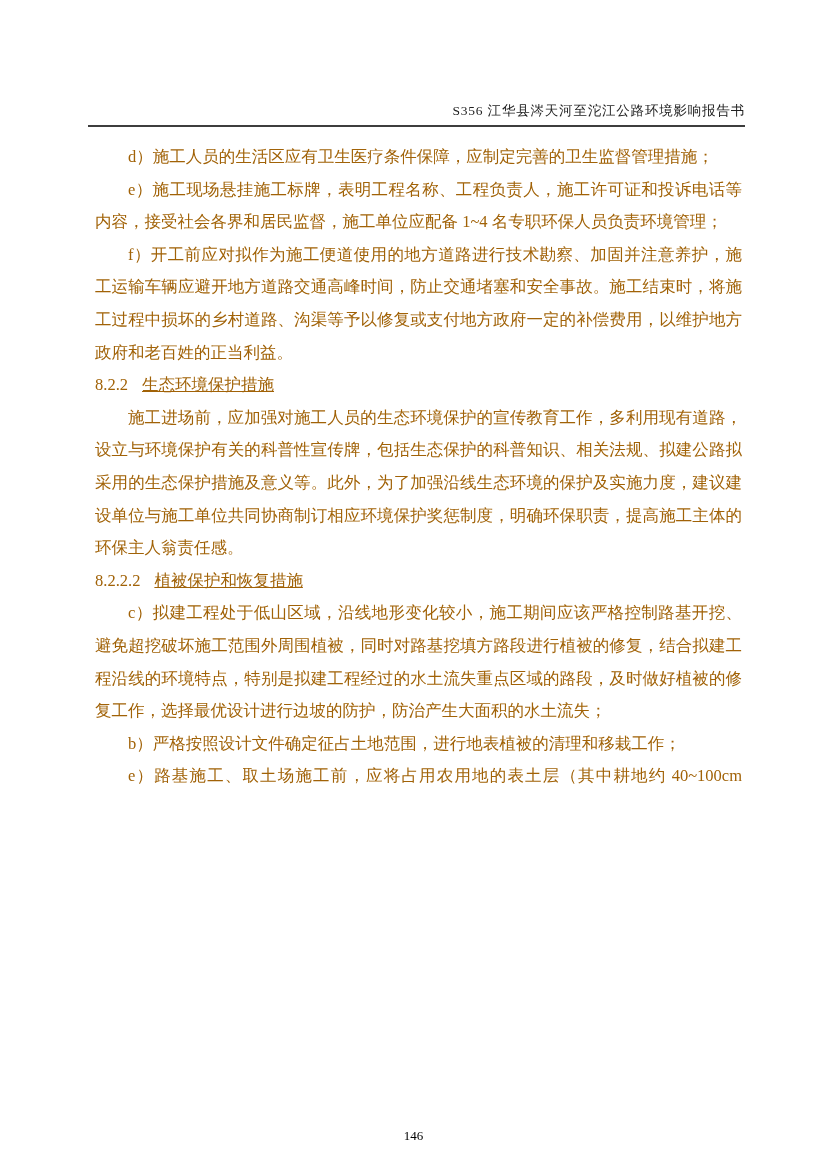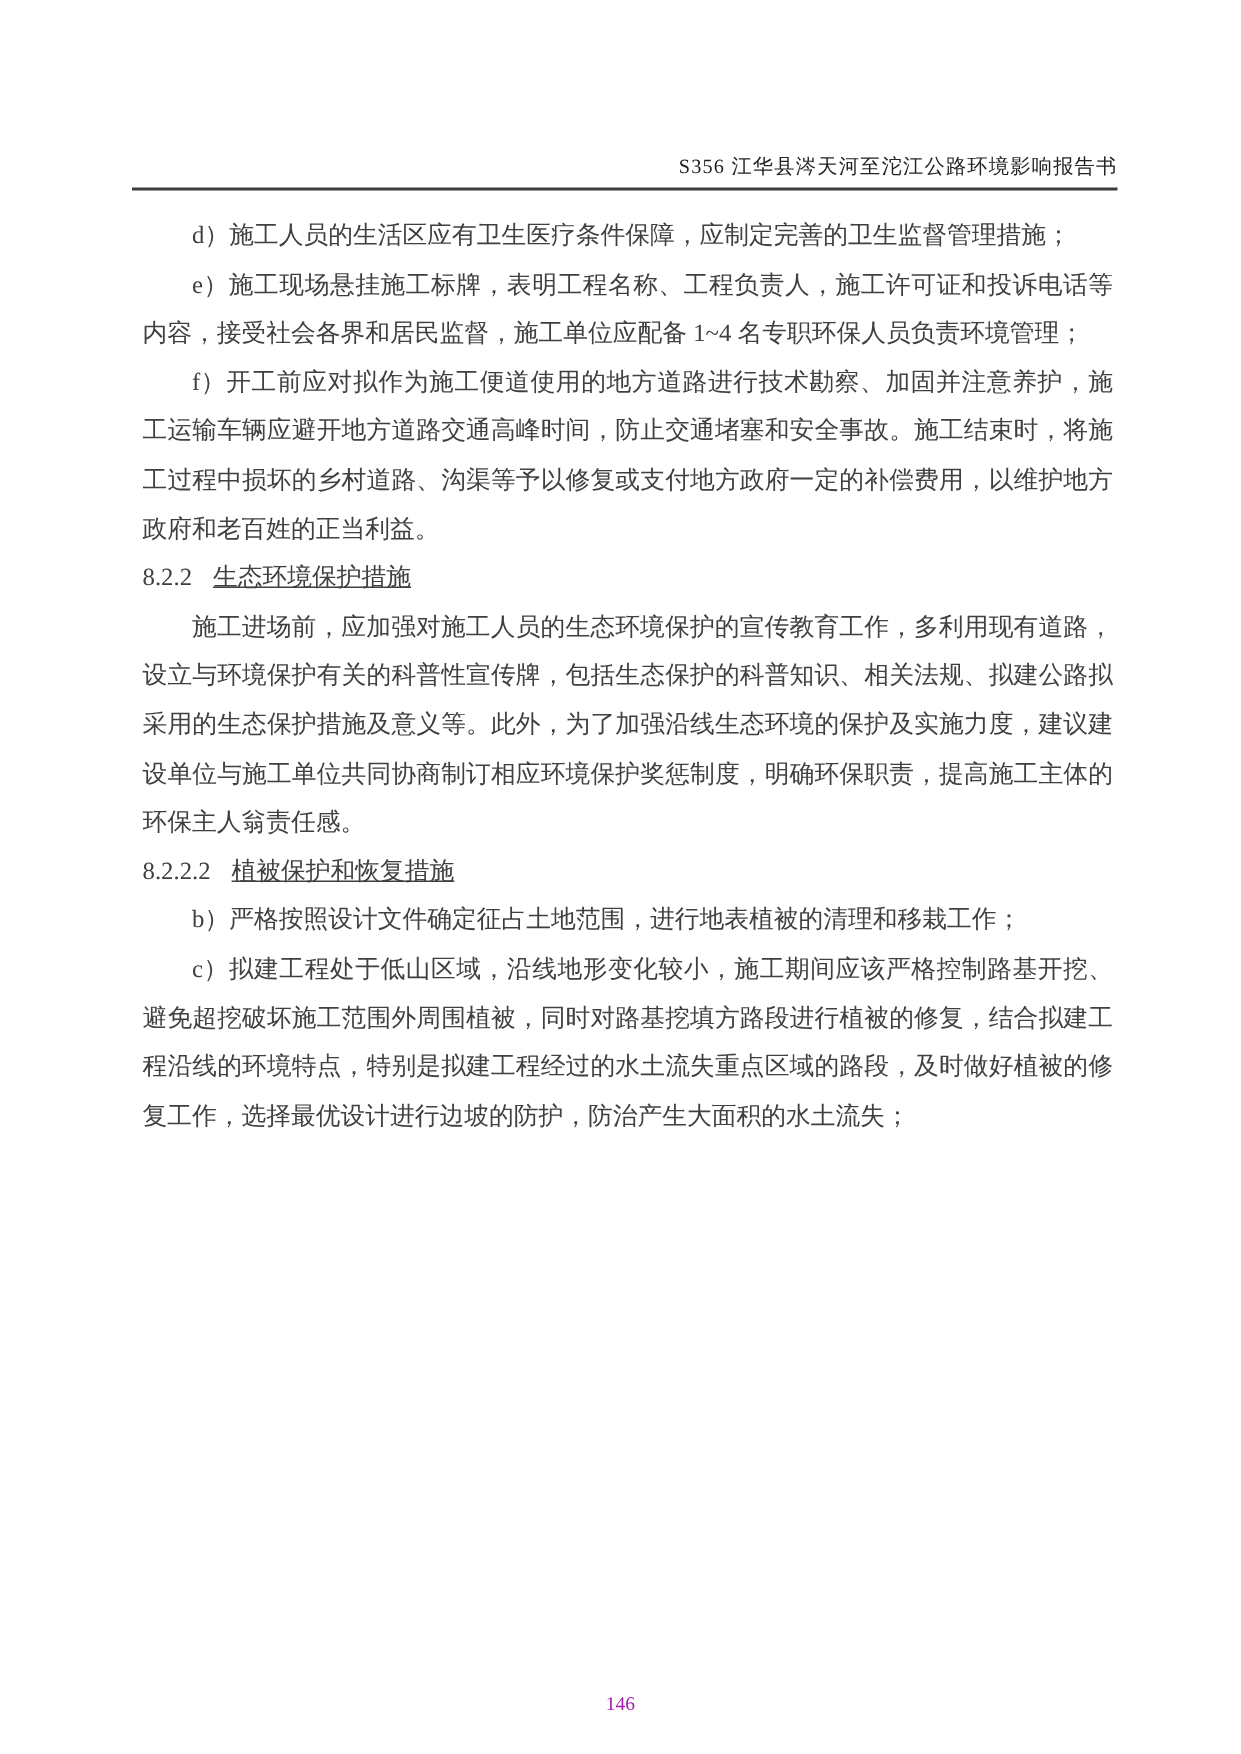"d）施工人员的生活区应有卫生医疗条件保障，应制定完善的卫生监督管理措施；" .doc-body { color: #404040 -> #a16207 }
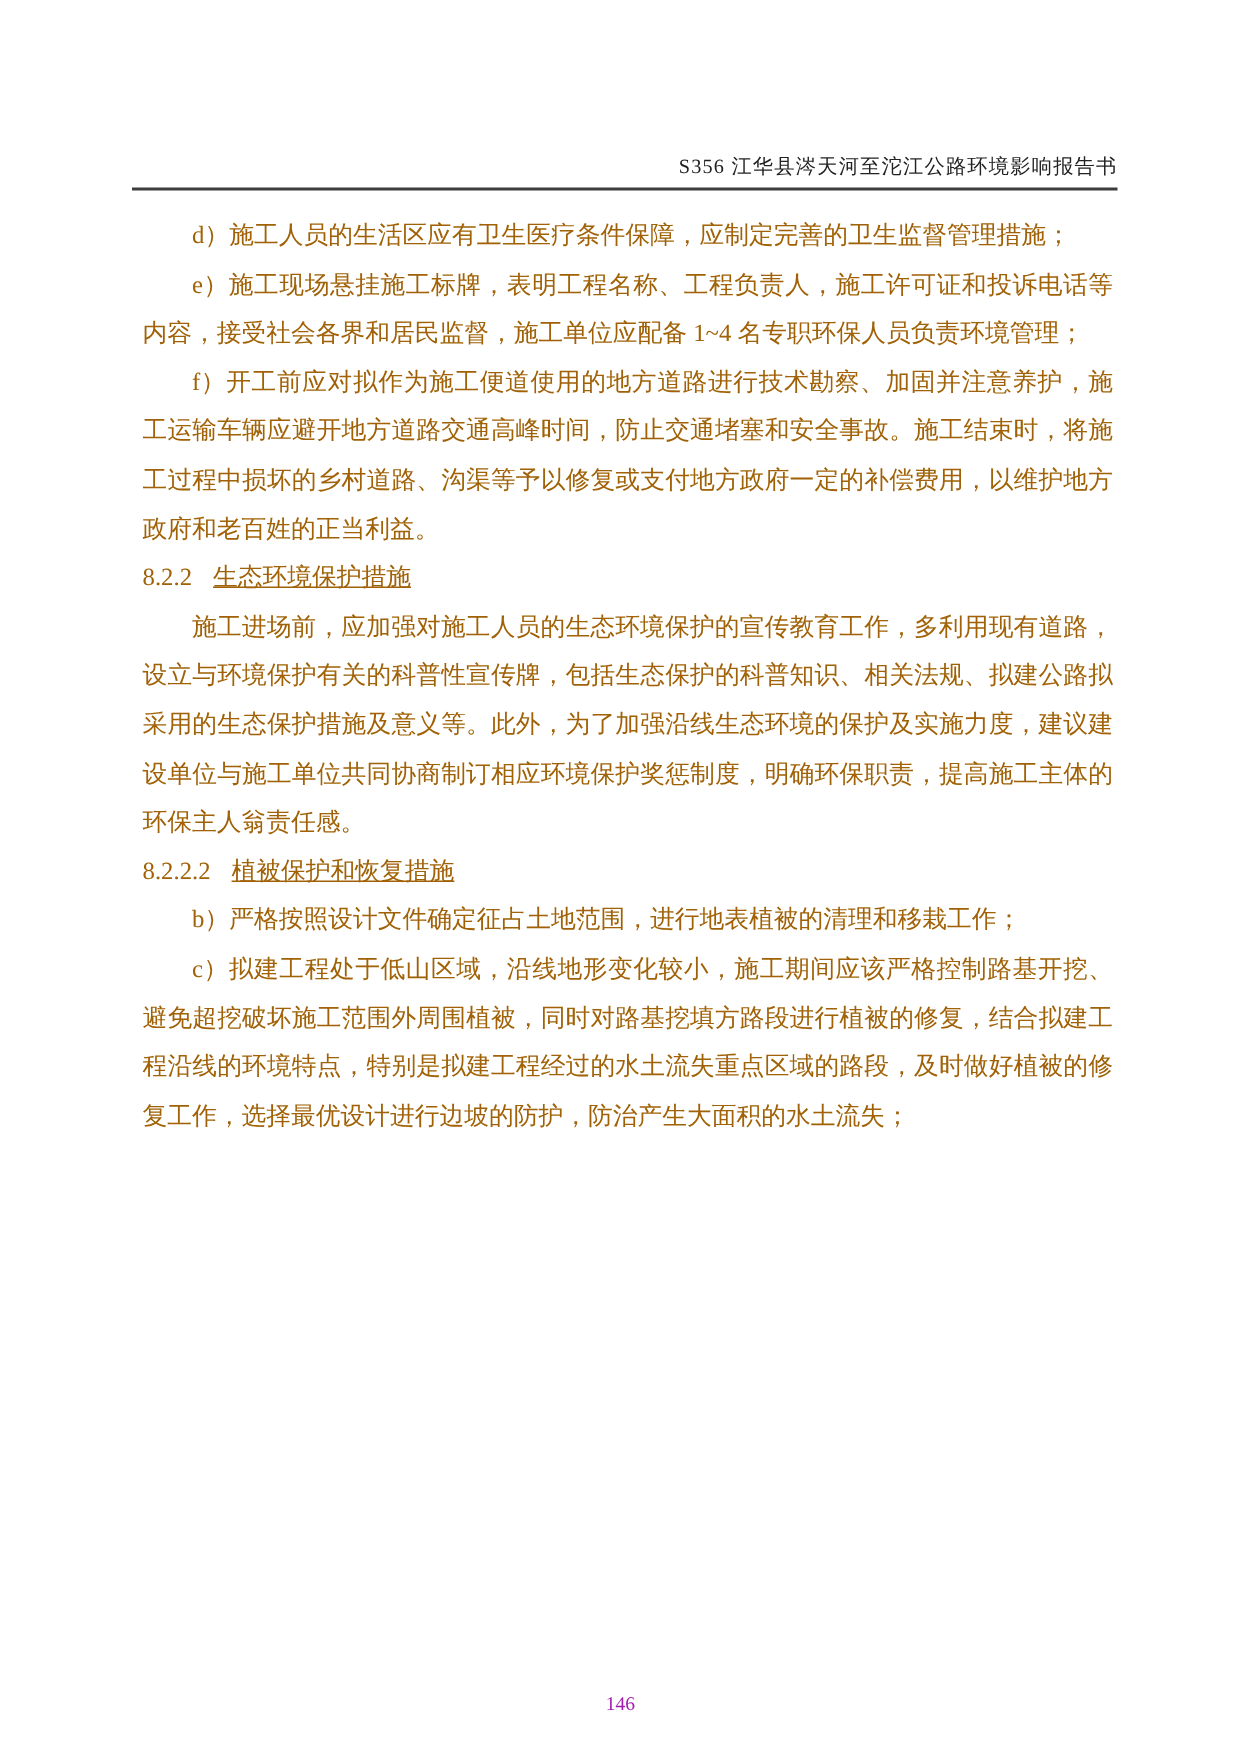"b）严格按照设计文件确定征占土地范围，进行地表植被的清理和移栽工作；" p { order: before "c）拟建工程处于低山区域，沿线地形变化较小，施工期间应该严格控制路基开挖、避免超" -> after "c）拟建工程处于低山区域，沿线地形变化较小，施工期间应该严格控制路基开挖、避免超" }
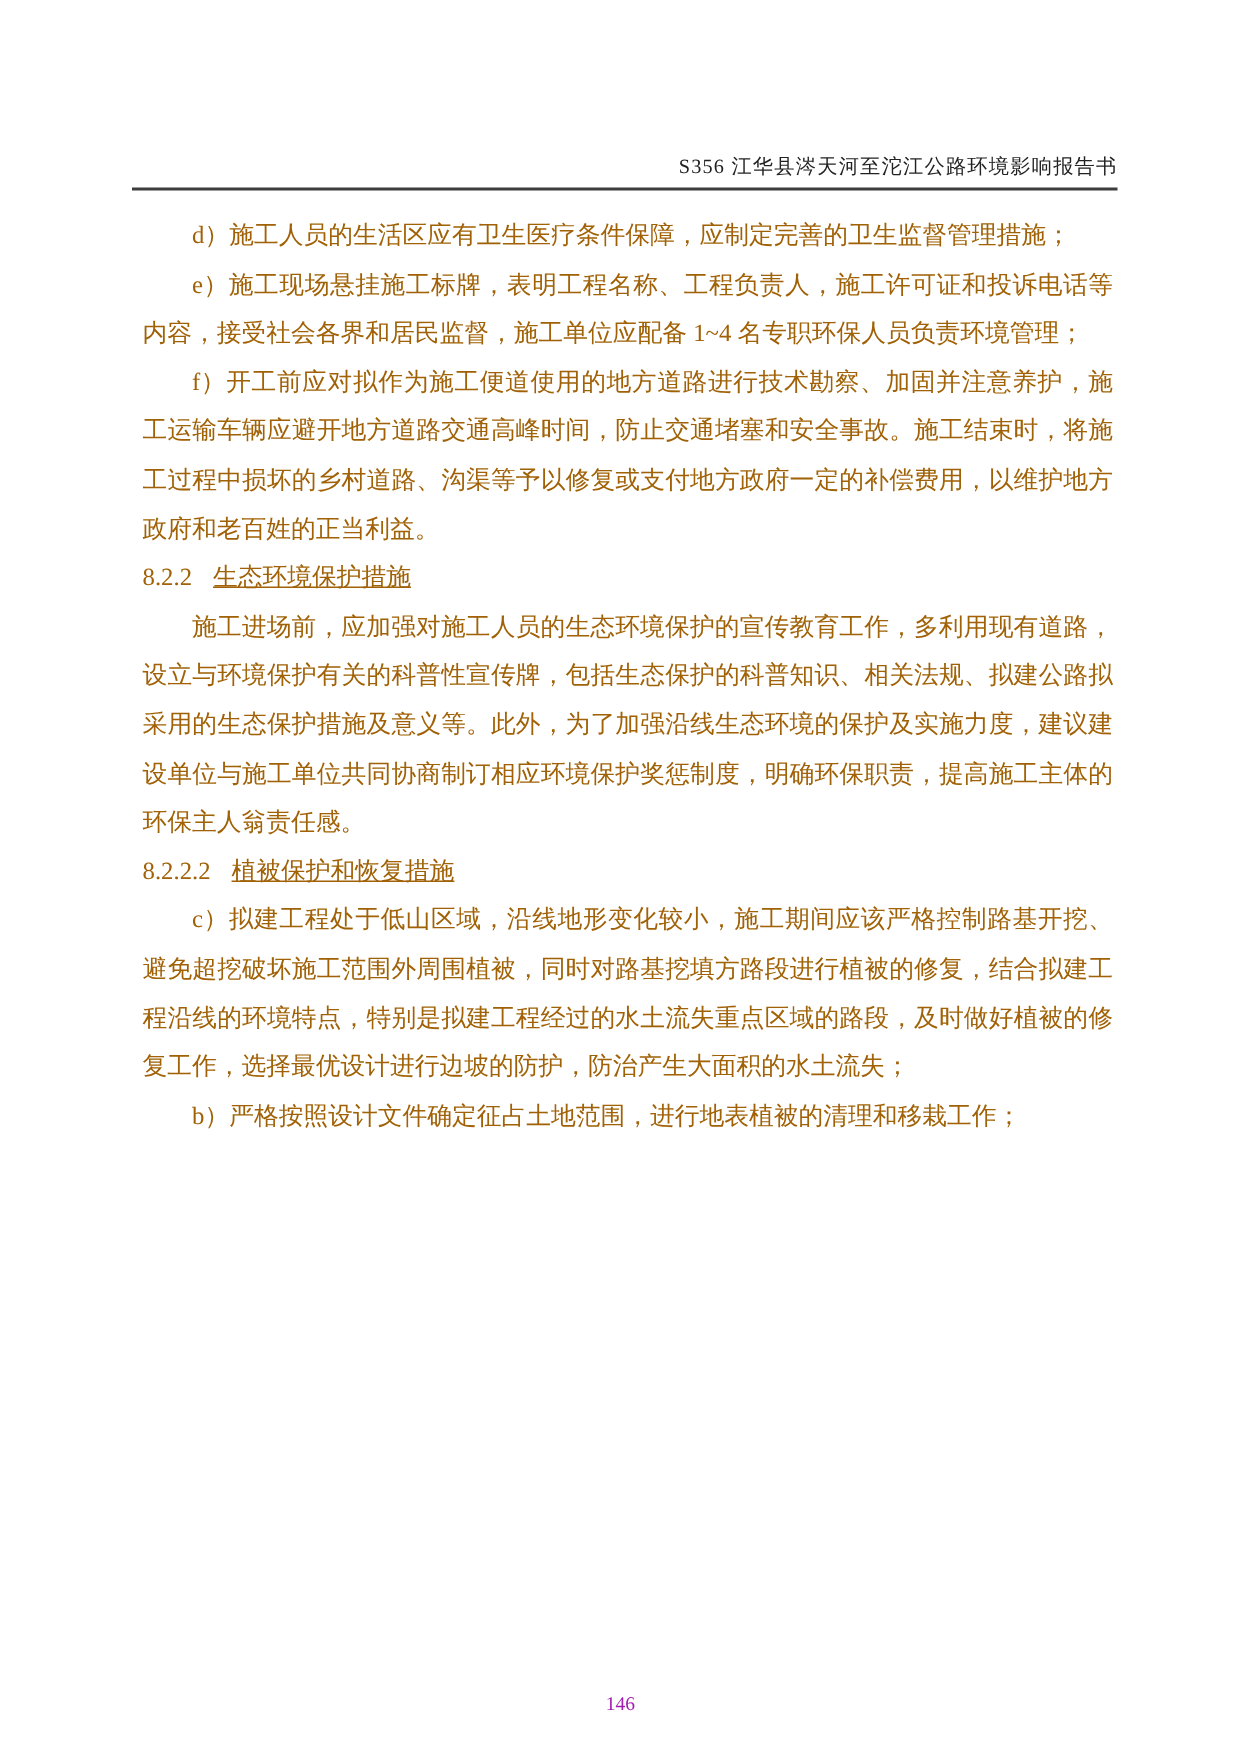"e）路基施工、取土场施工前，应将占用农用地的表土层（其中耕地约 40~100cm" p.fill-last { html: none -> <p>e）路基施工、取土场施工前，应将占用农用地的表土层（其中耕地约 40~100cm</p> }
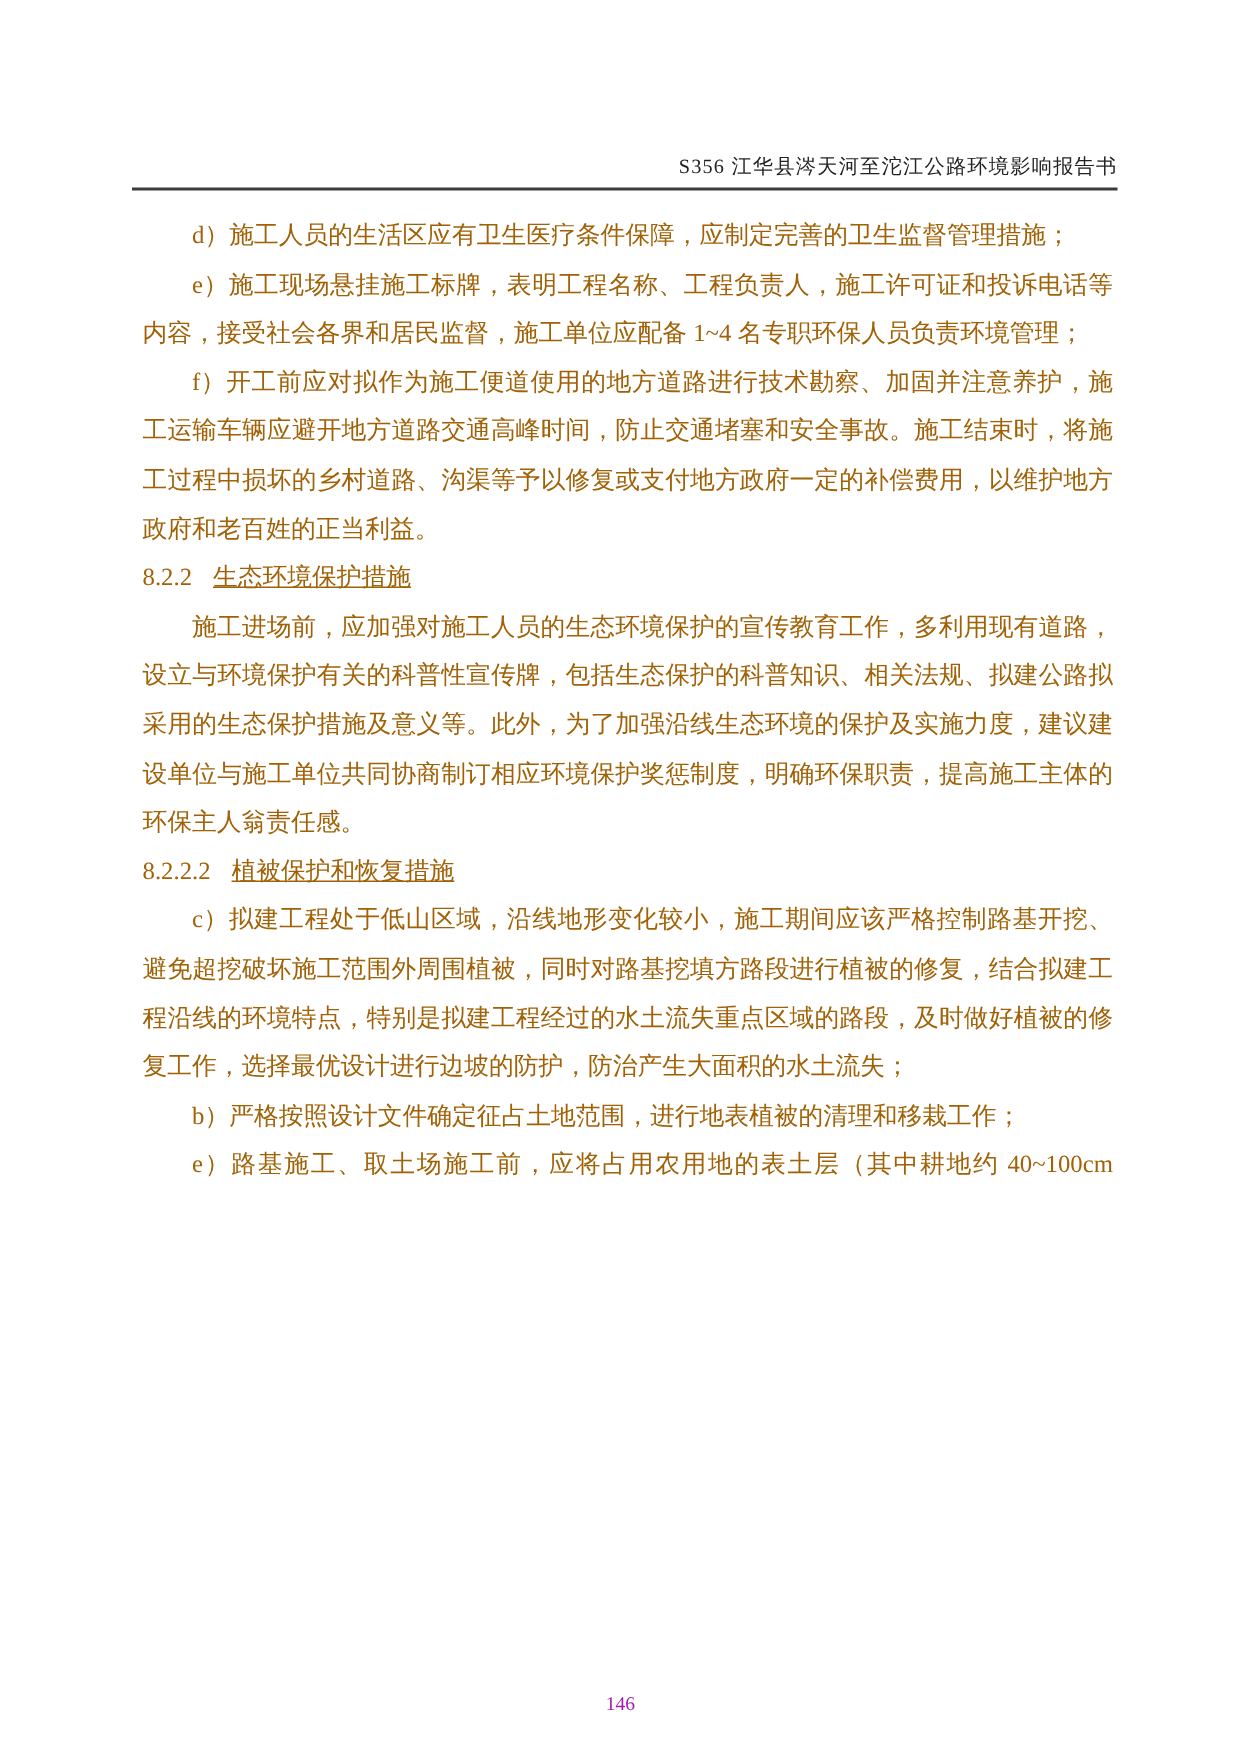"146" .page-footer { color: #a21caf -> #000000 }
